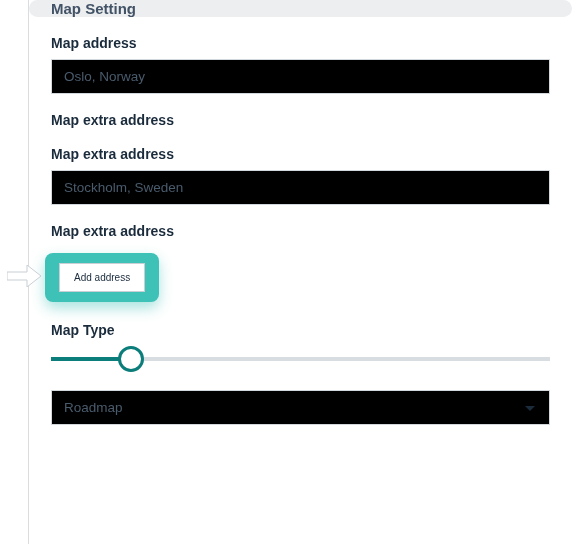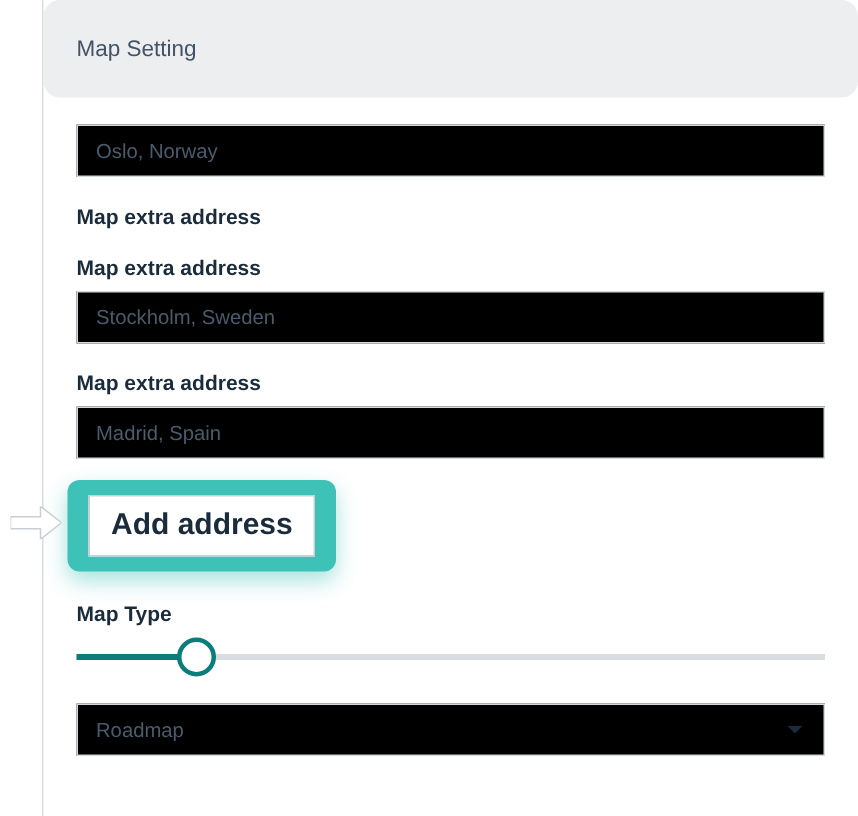"Map Setting" .section-header { font-weight: 400 -> 700; padding: 24px 22px -> 0 22px }
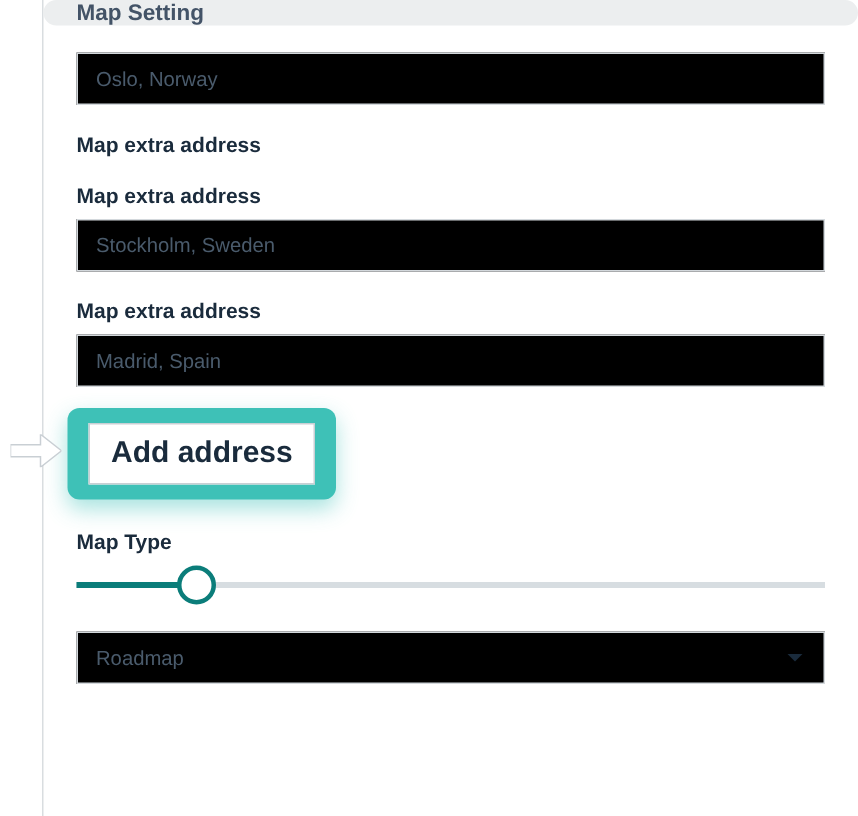"Map address" span.field-label { html: none -> <span>Map address</span> }
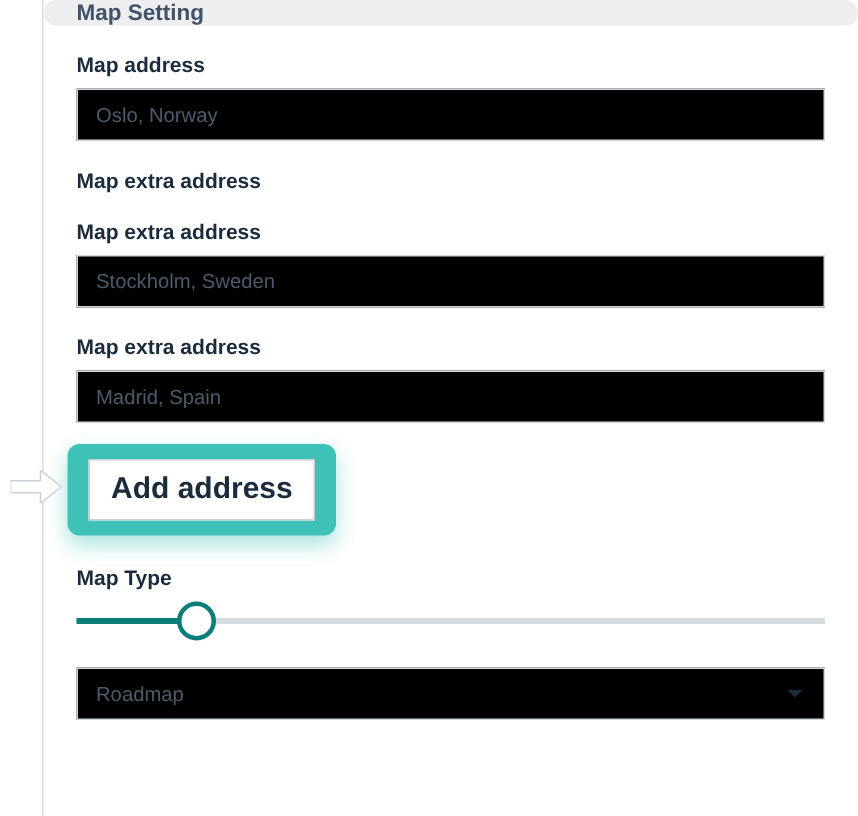"Madrid, Spain" input.text-input { html: <input> -> none }
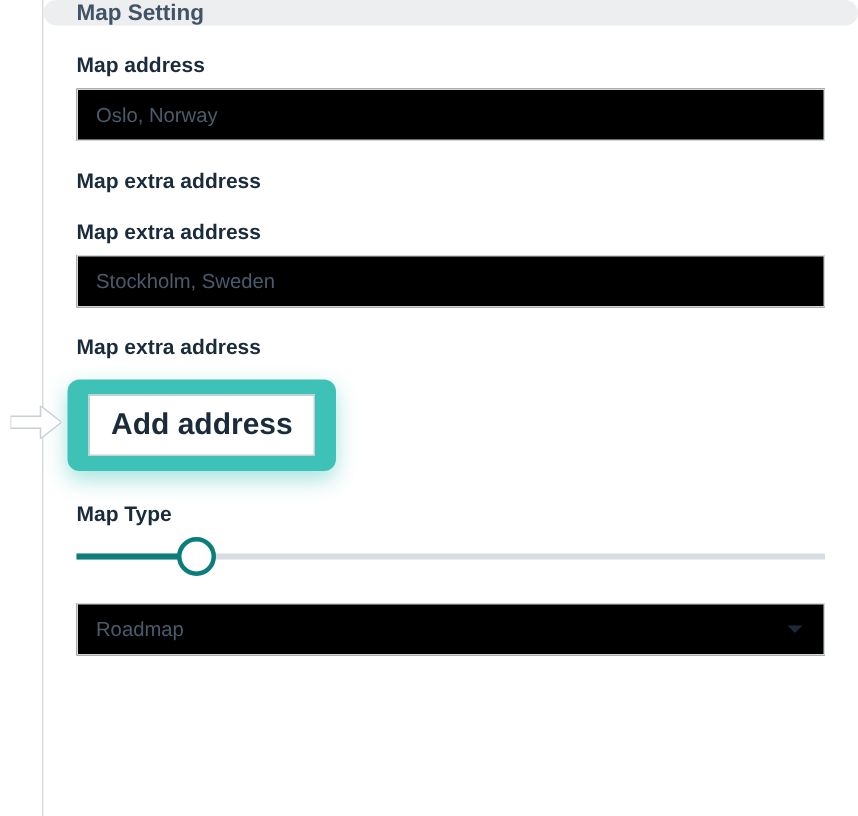"Add address" .add-btn { font-size: 20px -> 10px; font-weight: 700 -> 400 }
